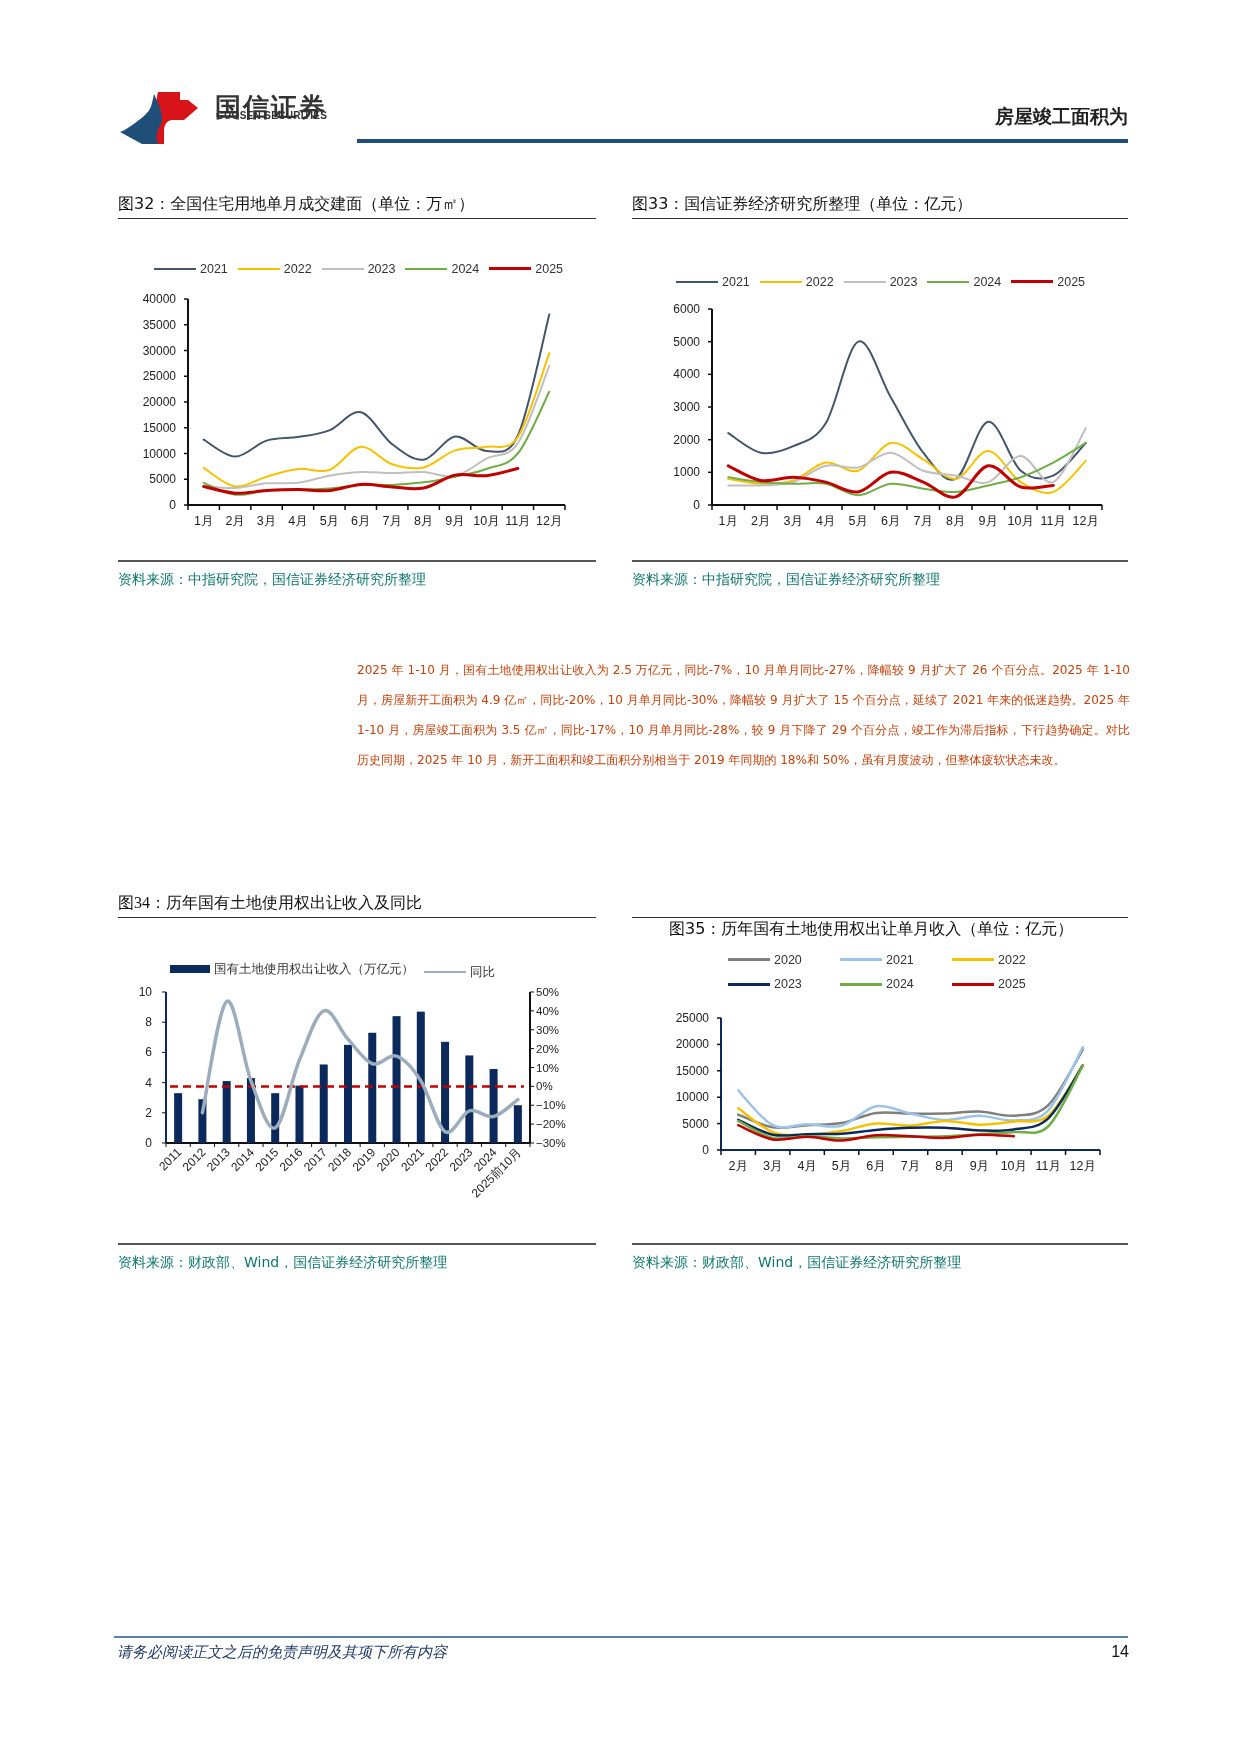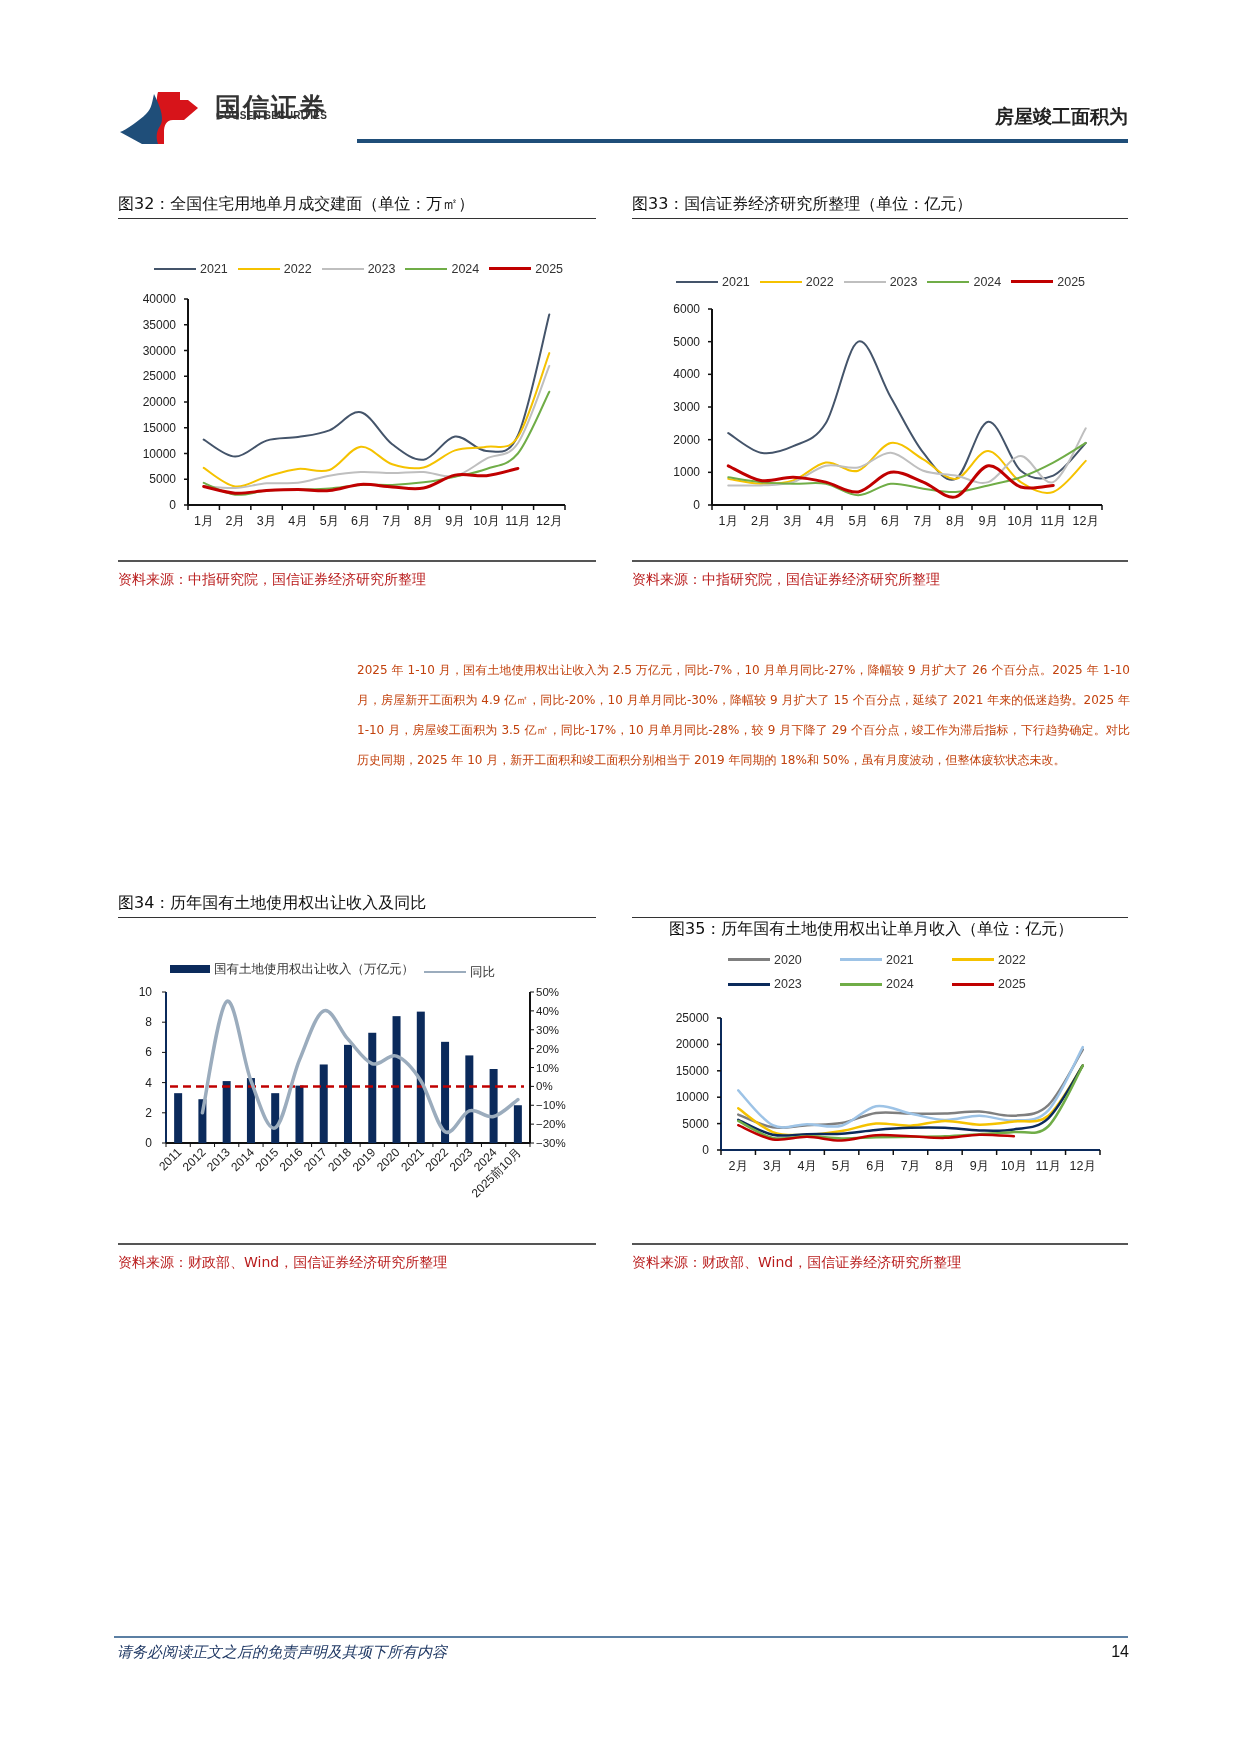"资料来源：中指研究院，国信证券经济研究所整理" .src { color: #b91c1c -> #0f766e }
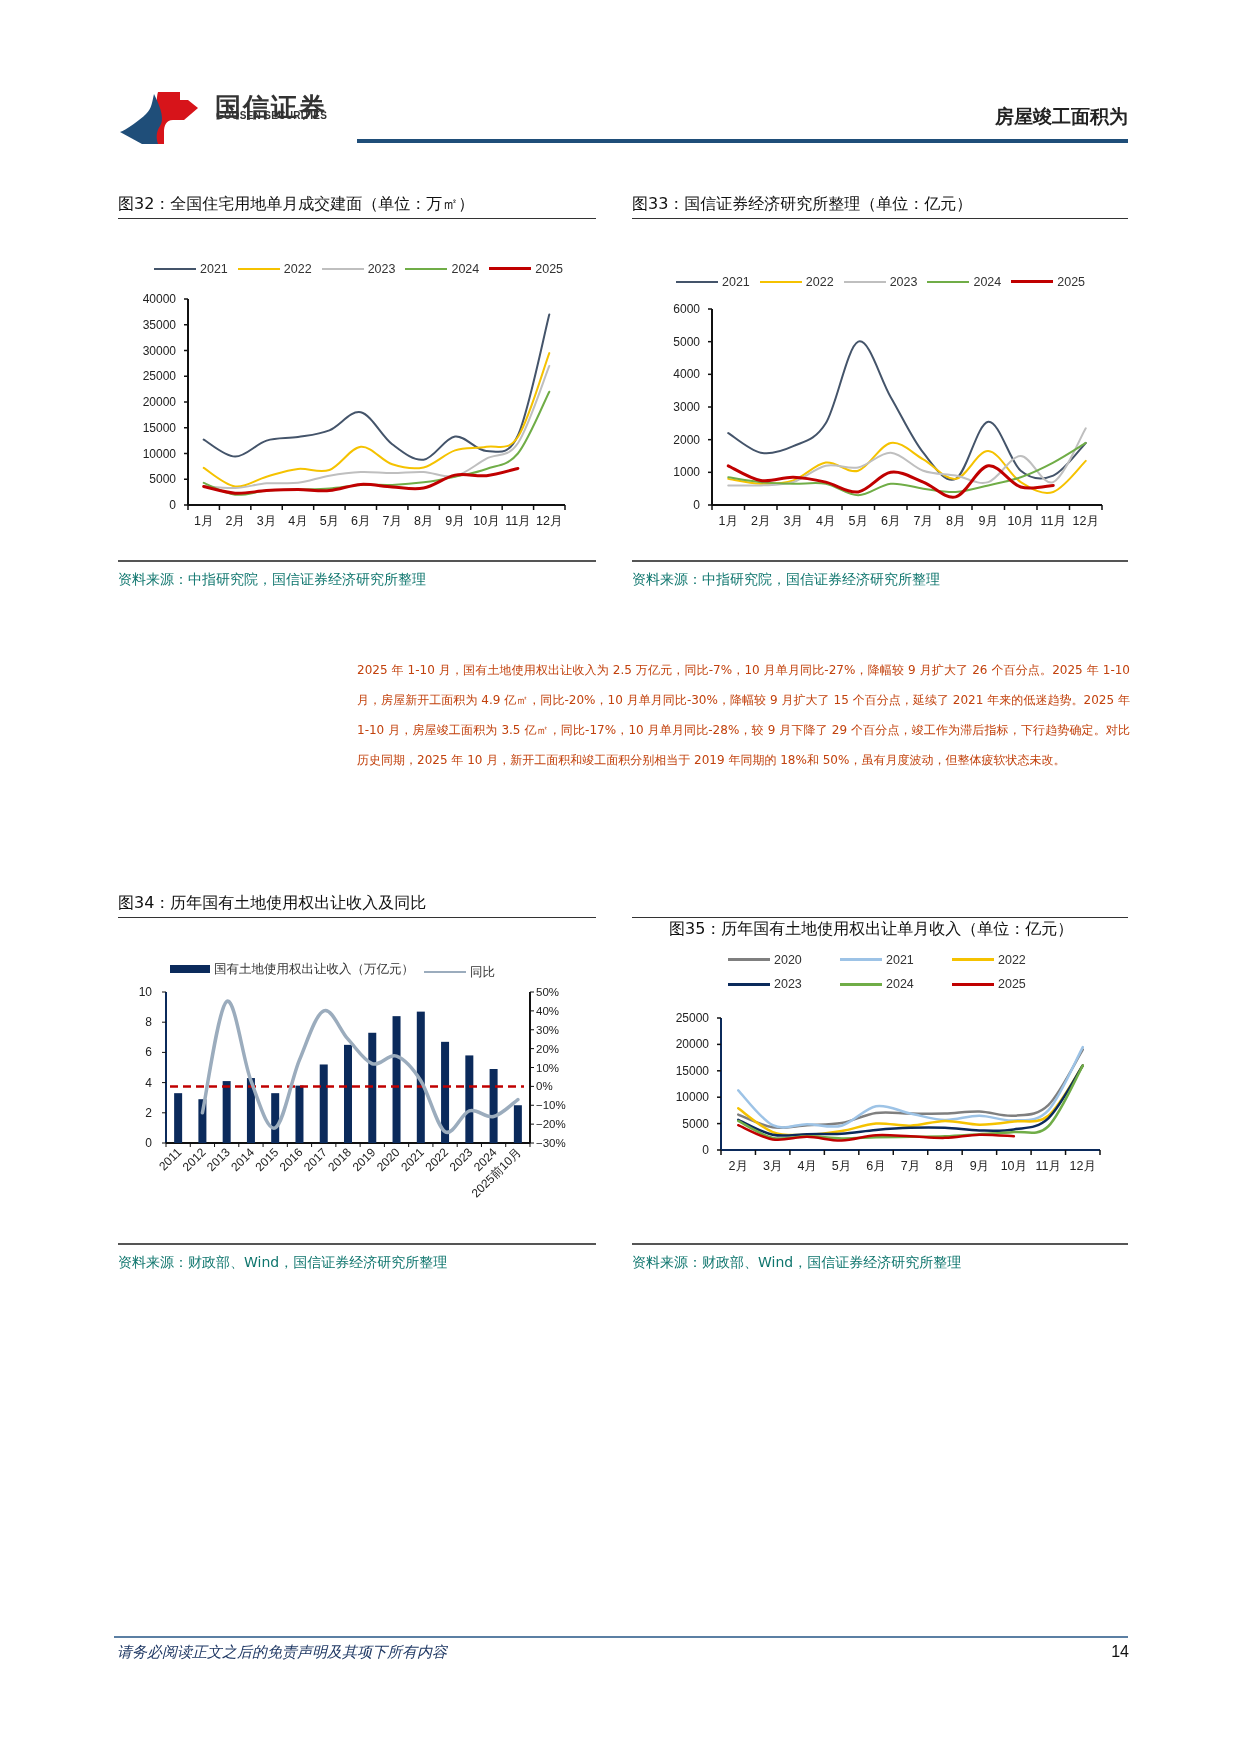"图34：历年国有土地使用权出让收入及同比" div.abs { font-family: none -> Liberation Serif, serif }
